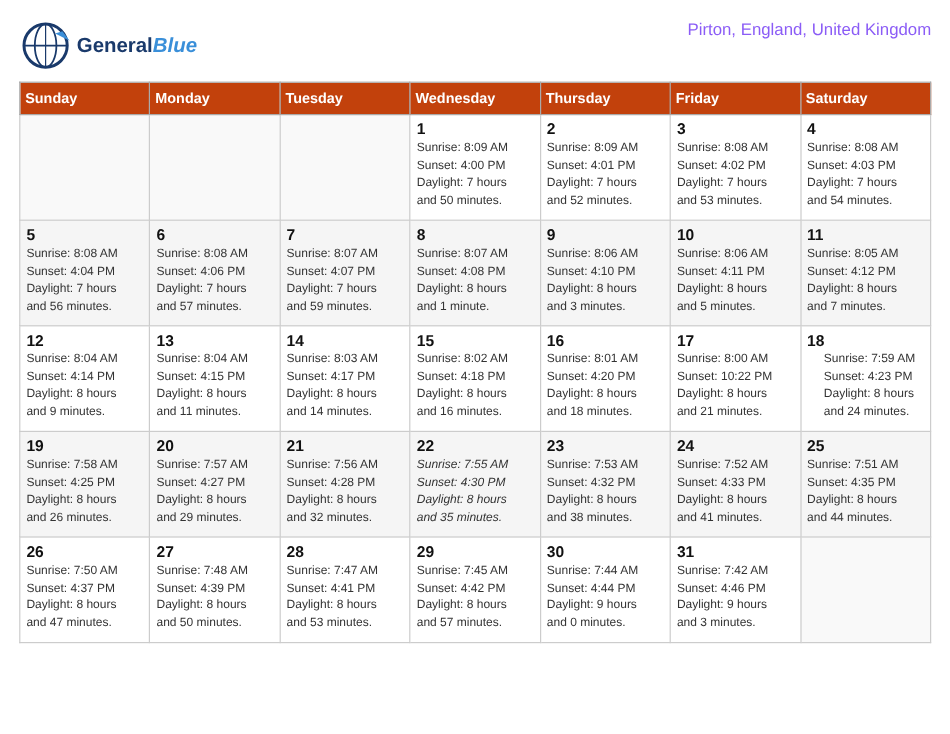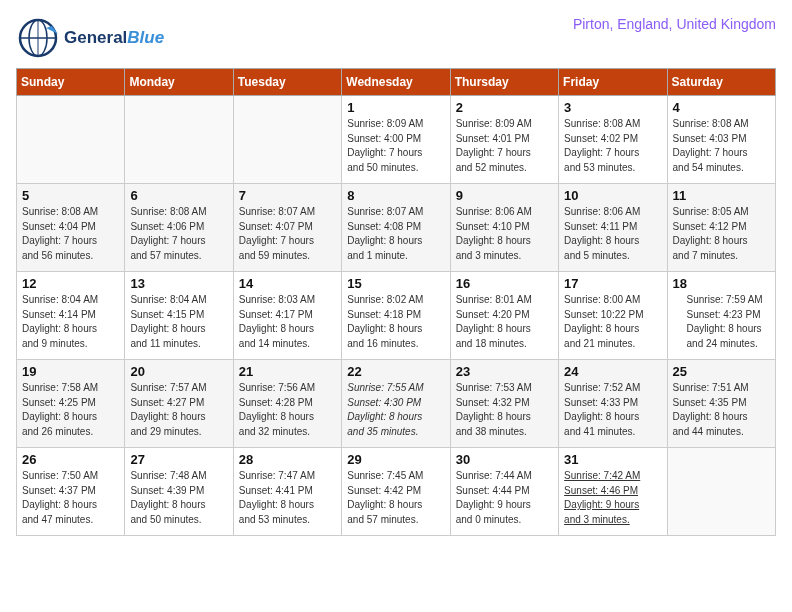"Sunrise: 7:42 AM" div.day-detail { text-decoration: underline -> none }
